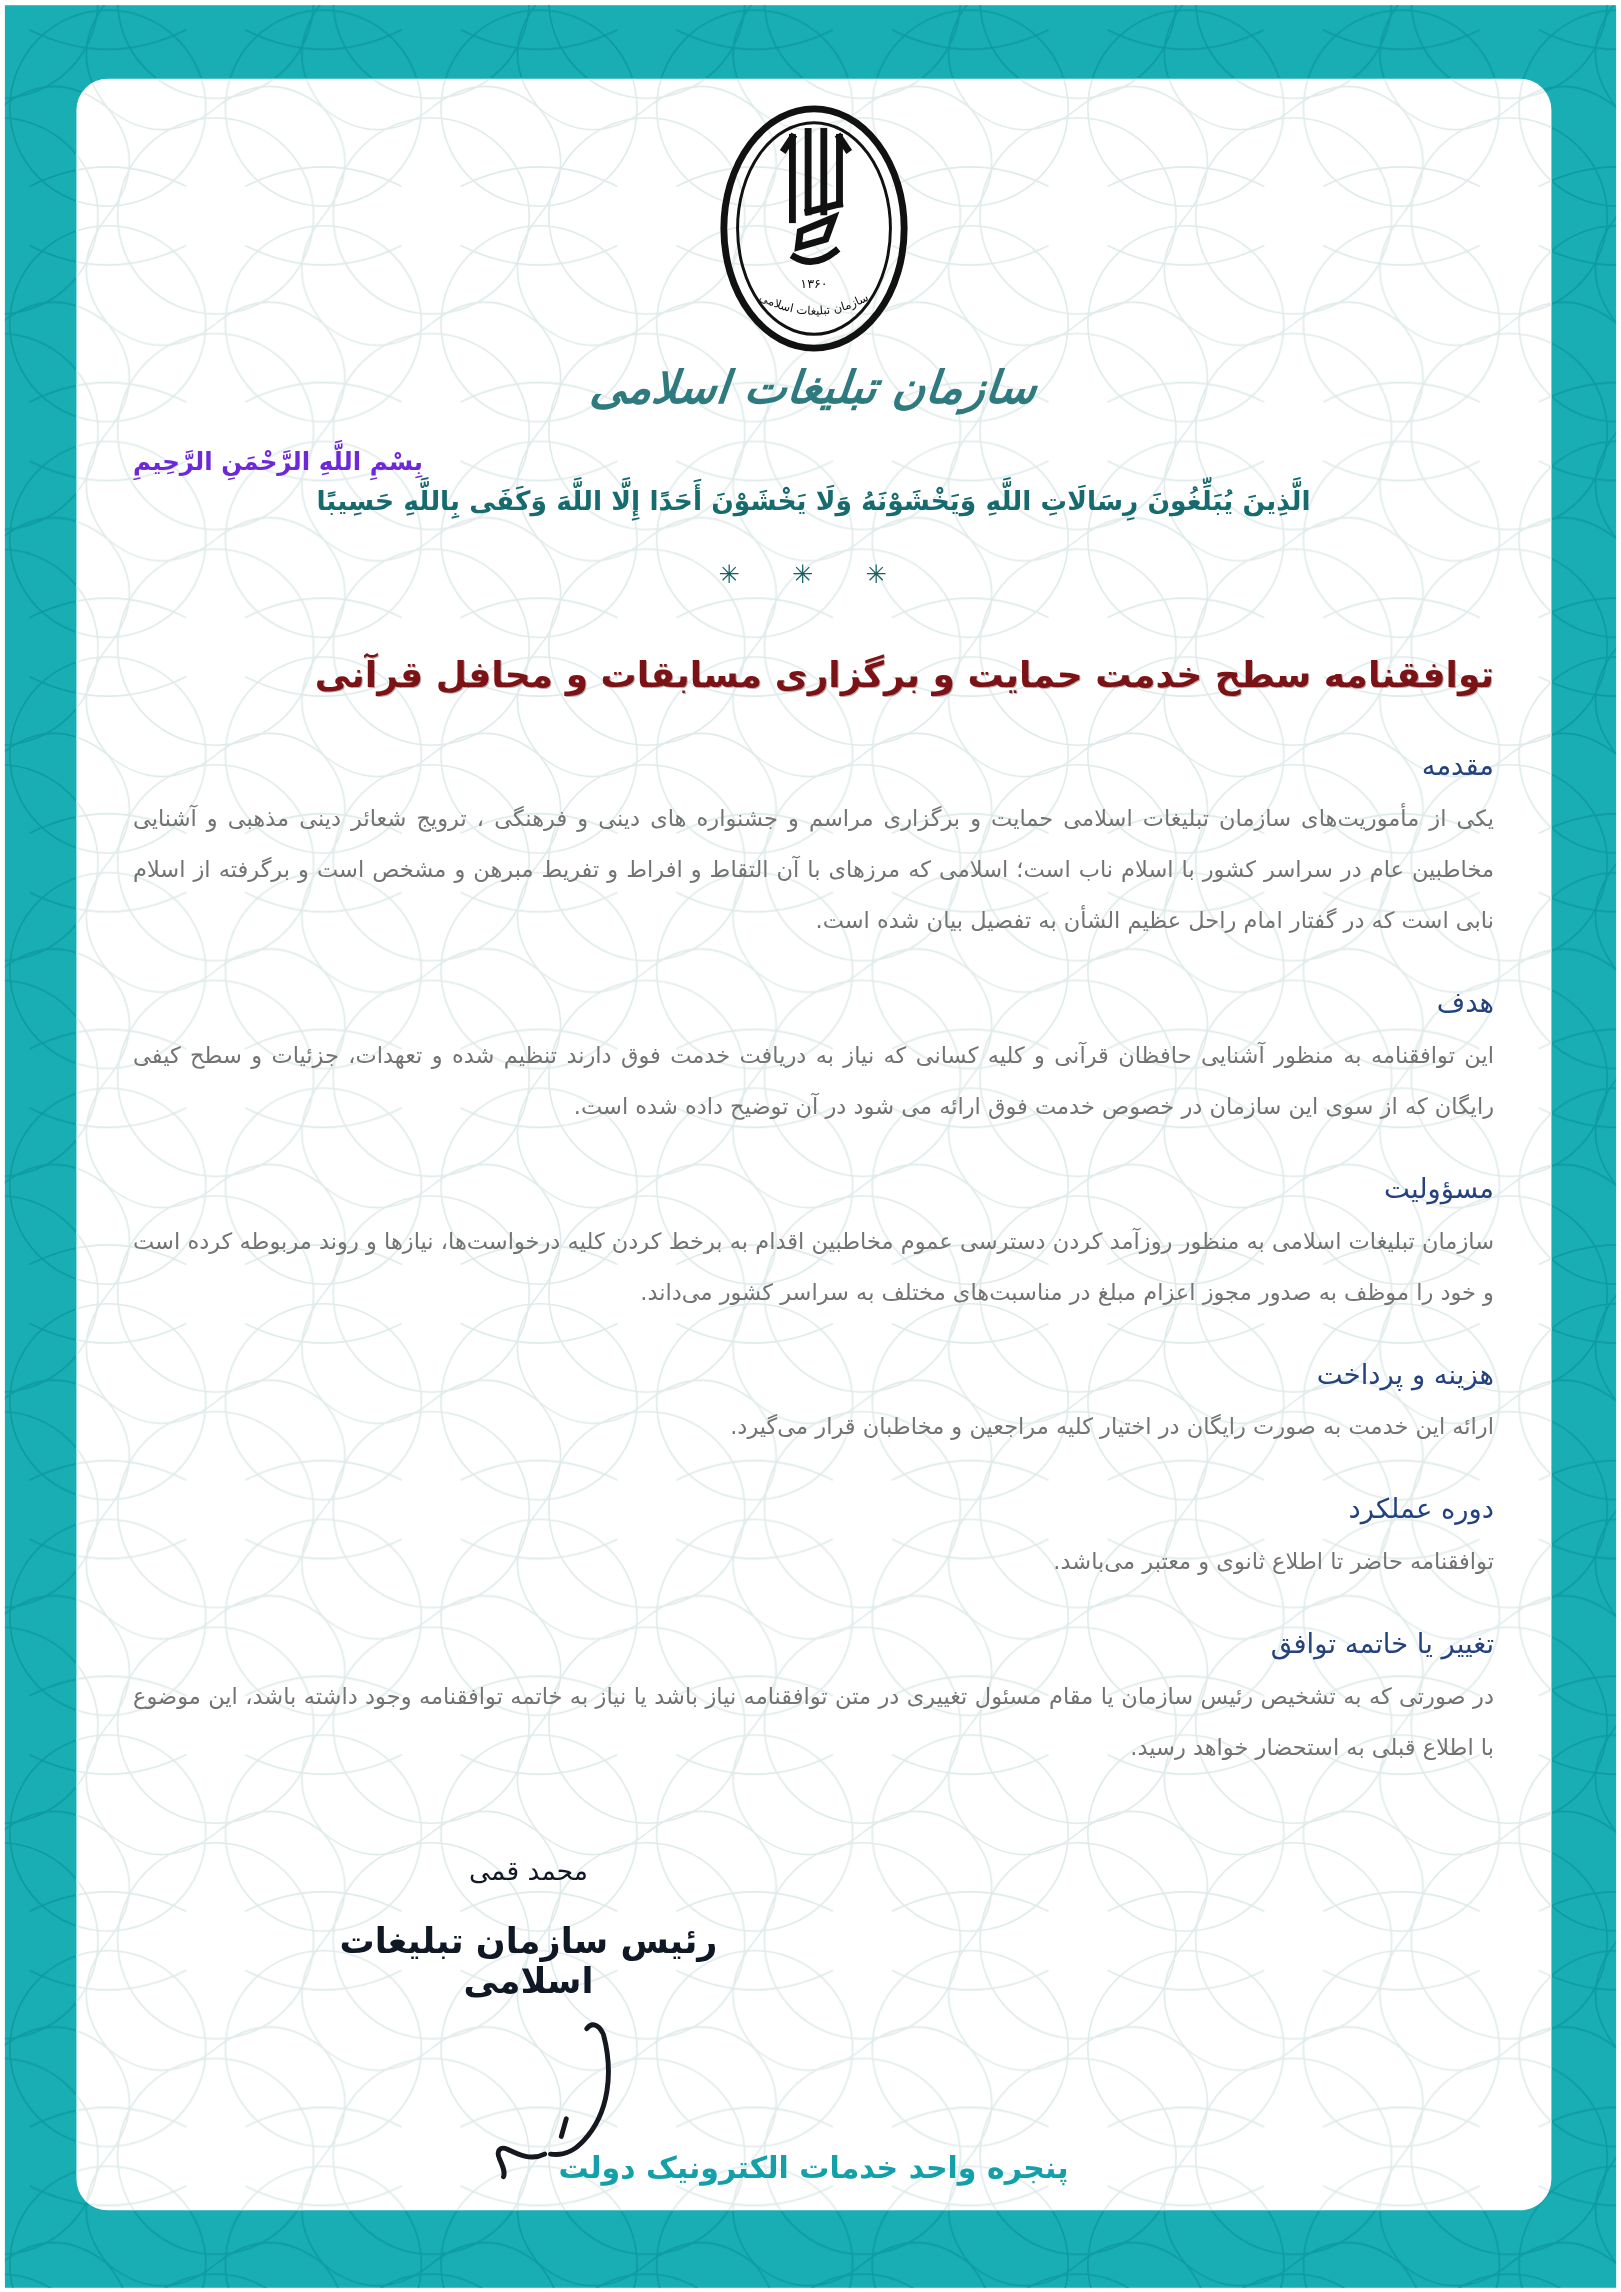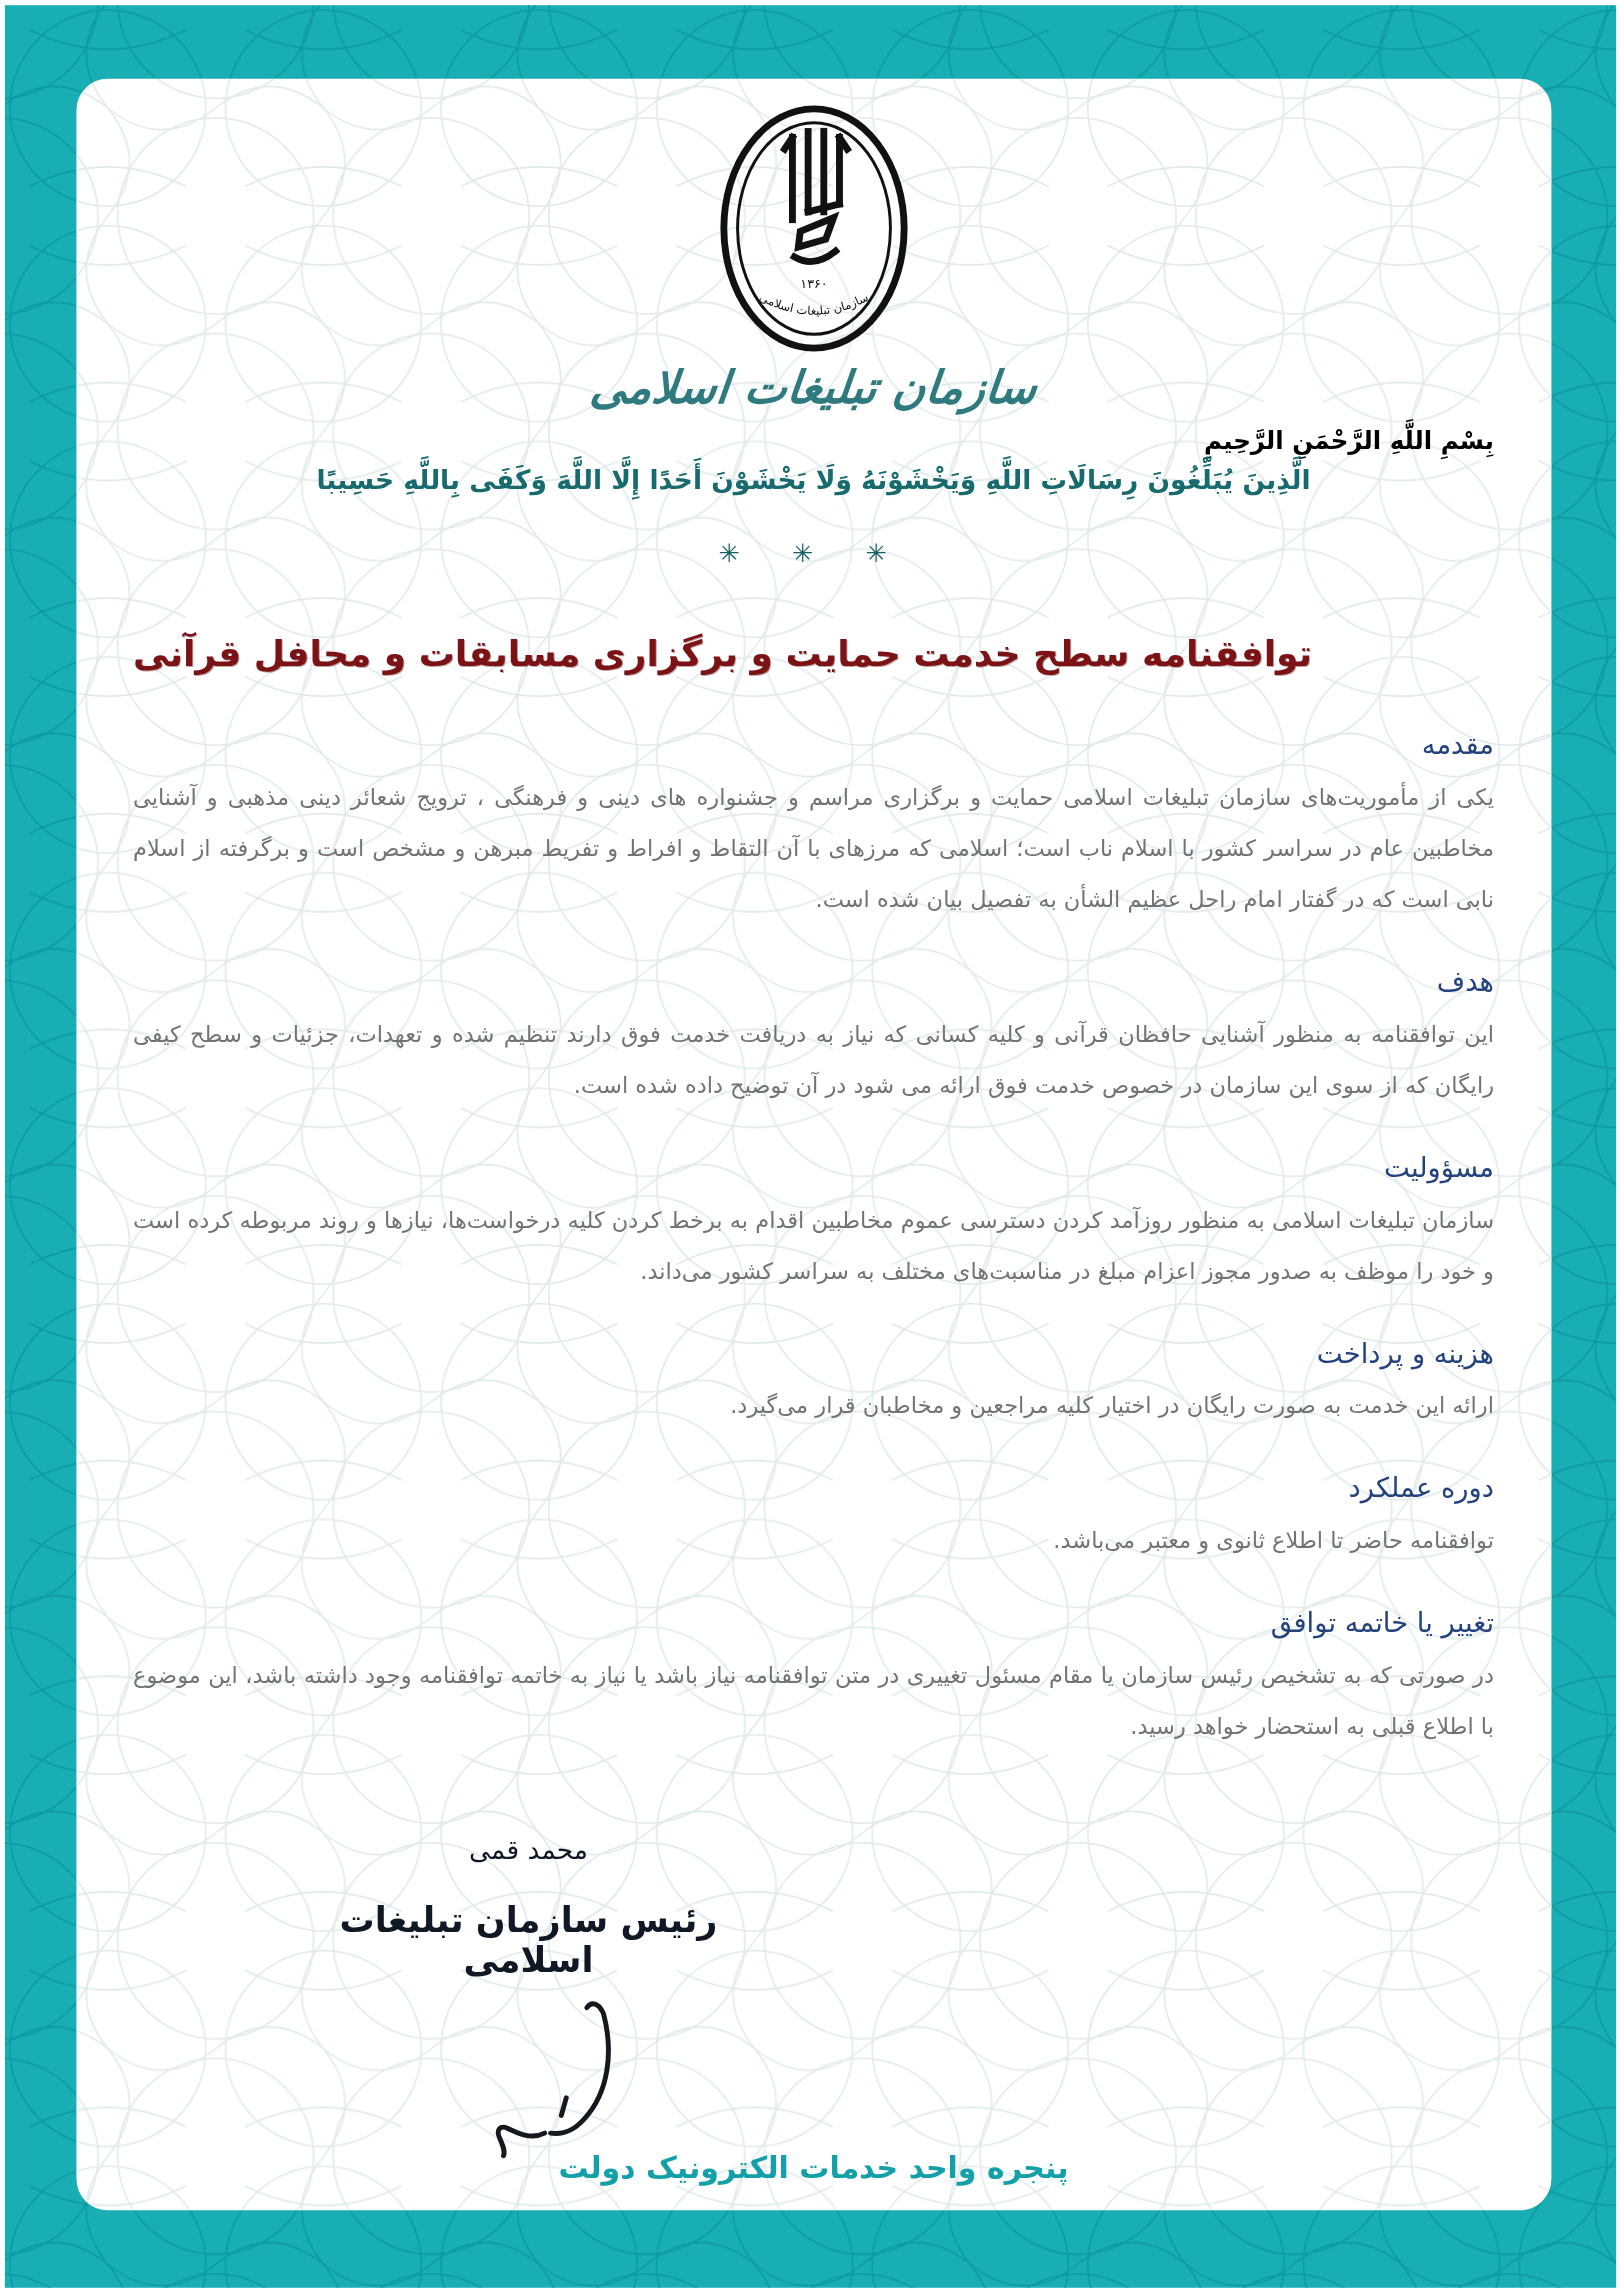"بِسْمِ اللَّهِ الرَّحْمَنِ الرَّحِيمِ" .bismillah { color: #000000 -> #6d28d9; margin-top: 12px -> 33px; text-align: right -> left }
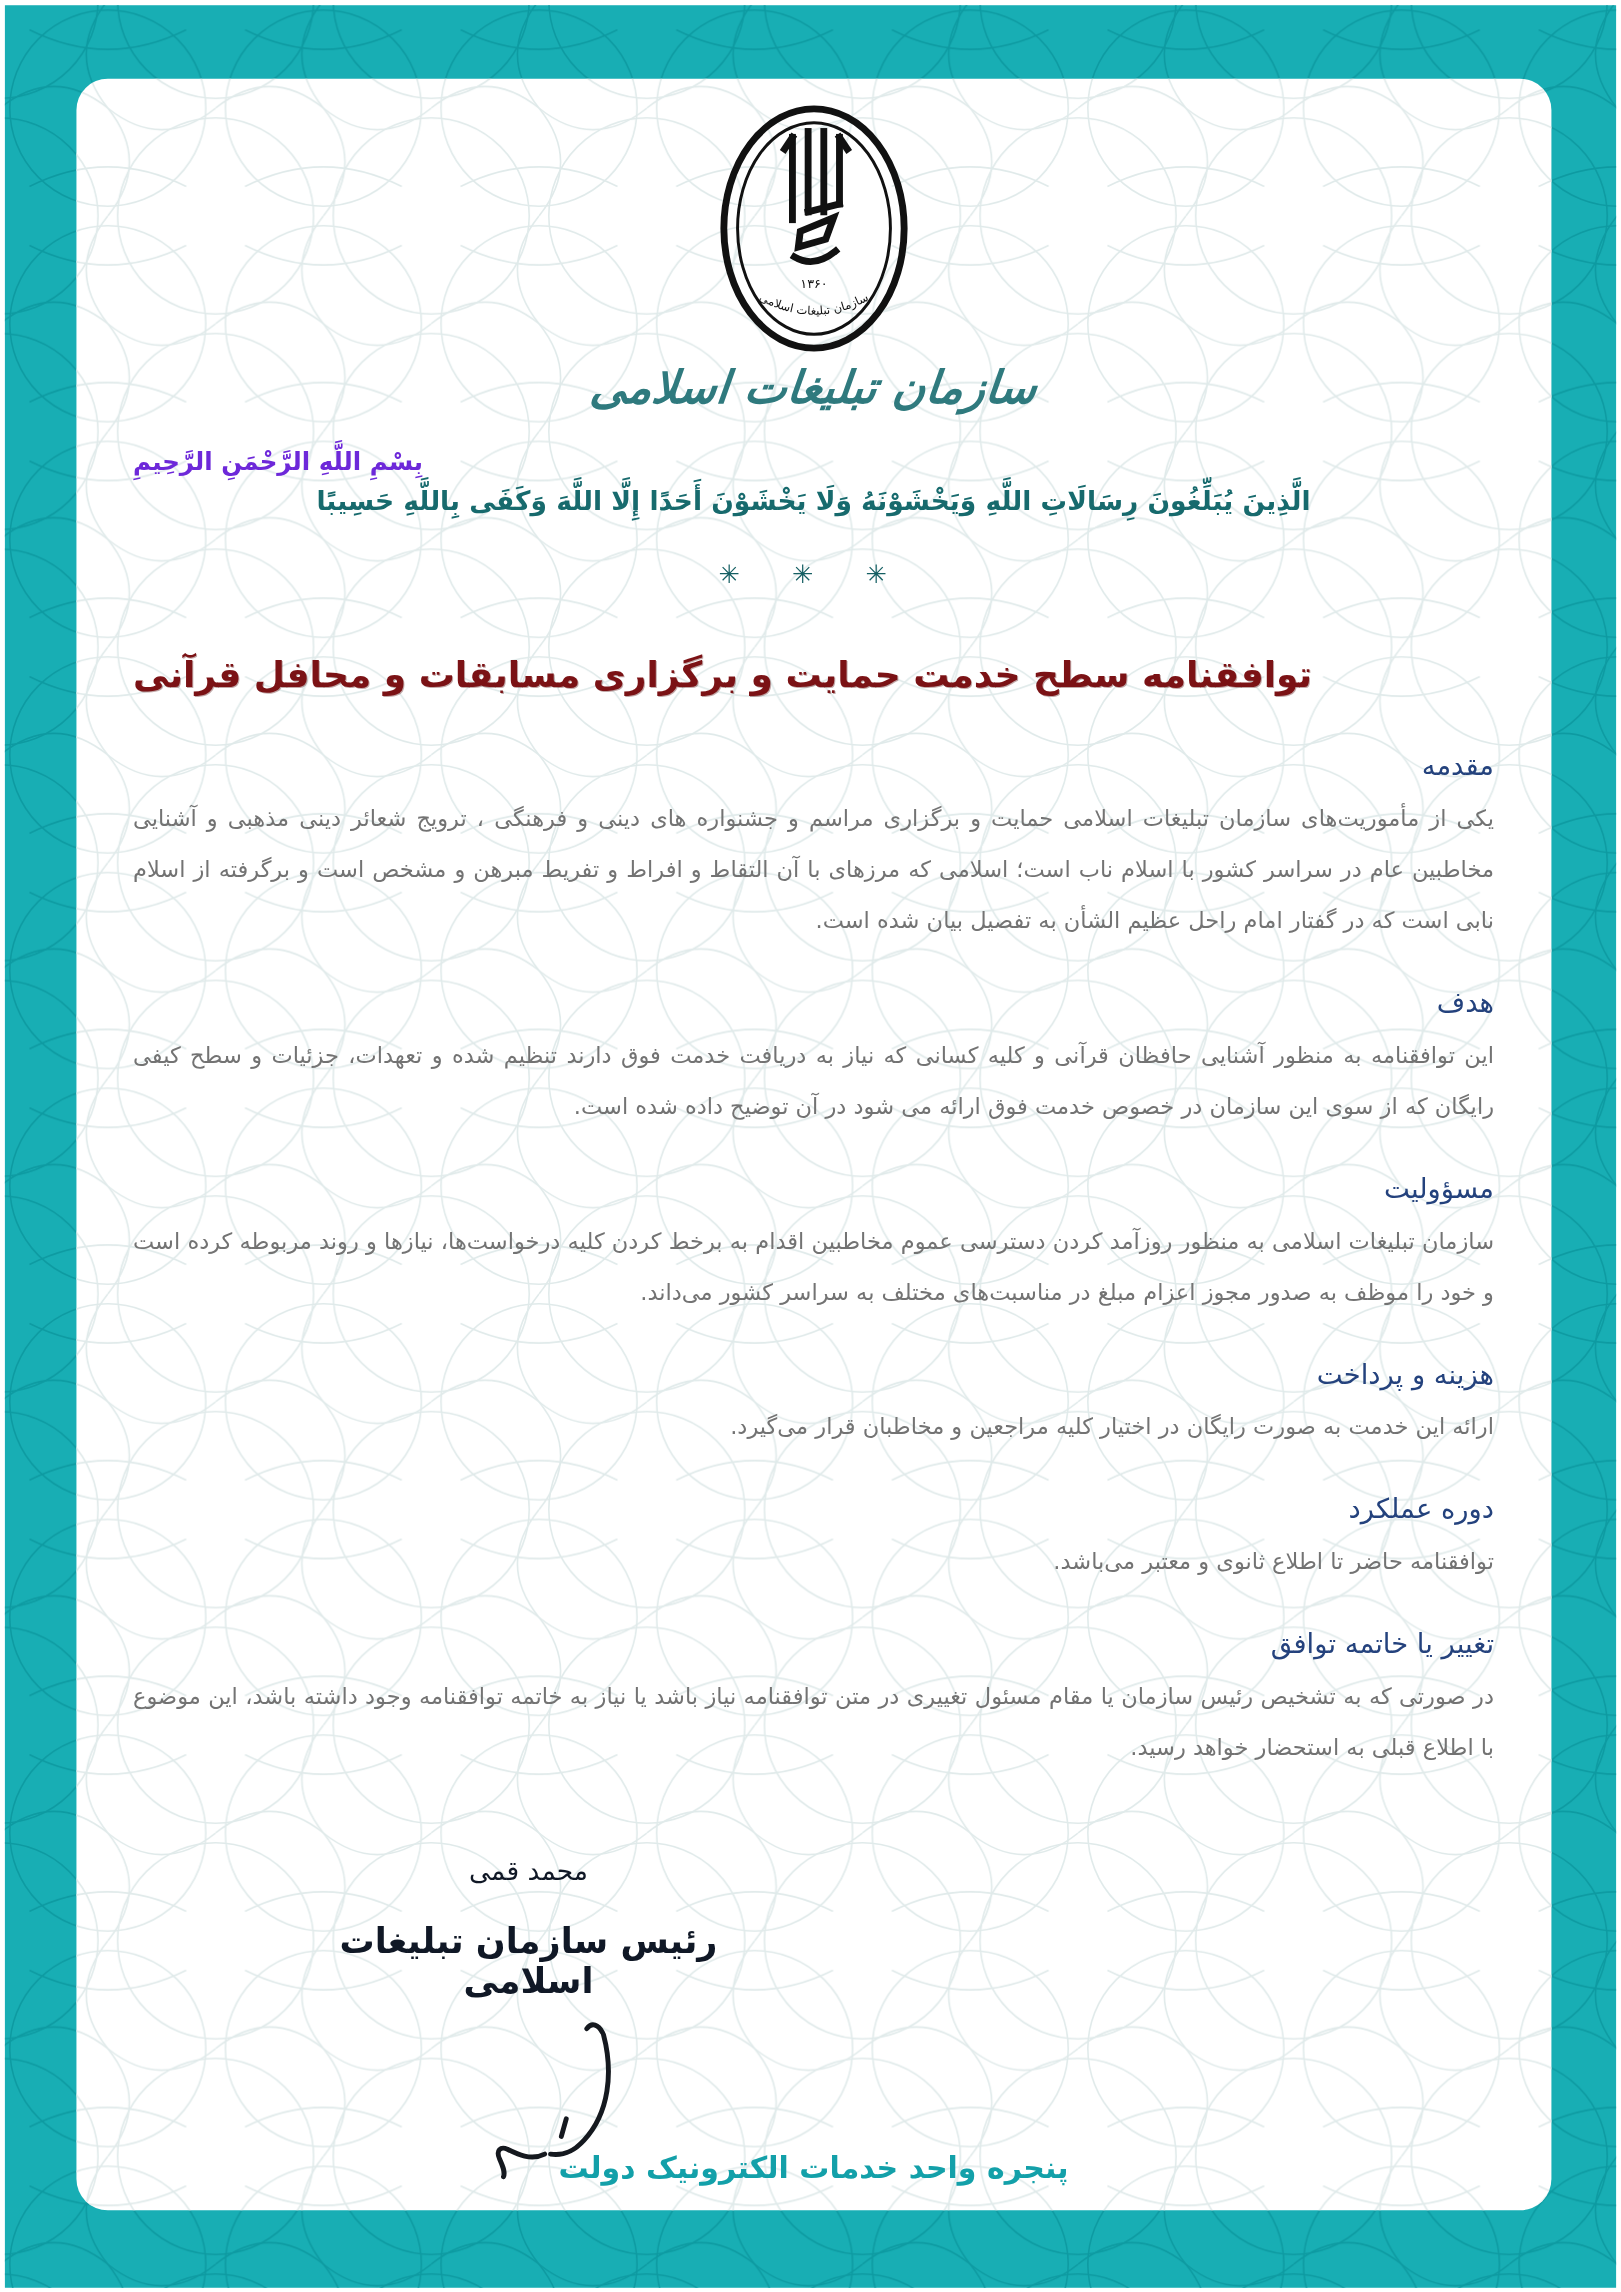"توافقنامه سطح خدمت حمایت و" .doc-title { text-align: left -> right }
